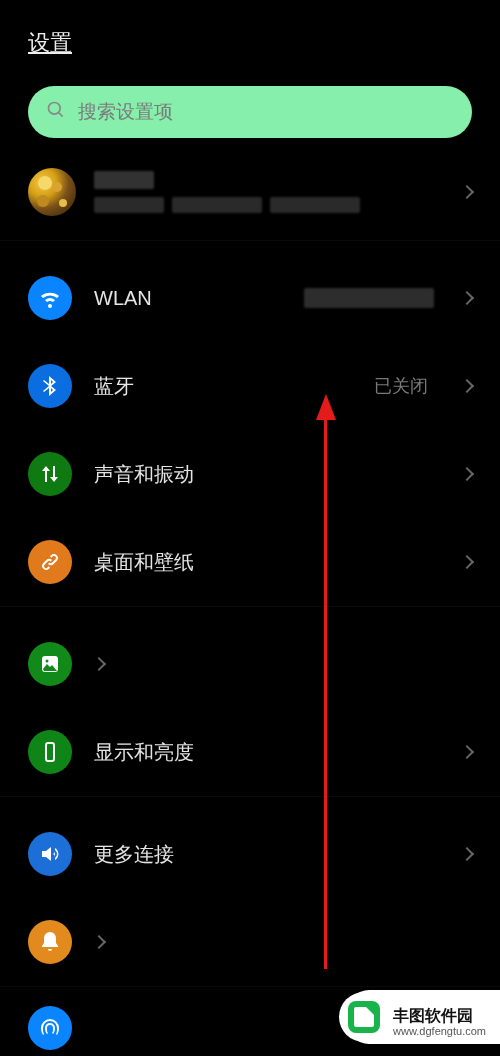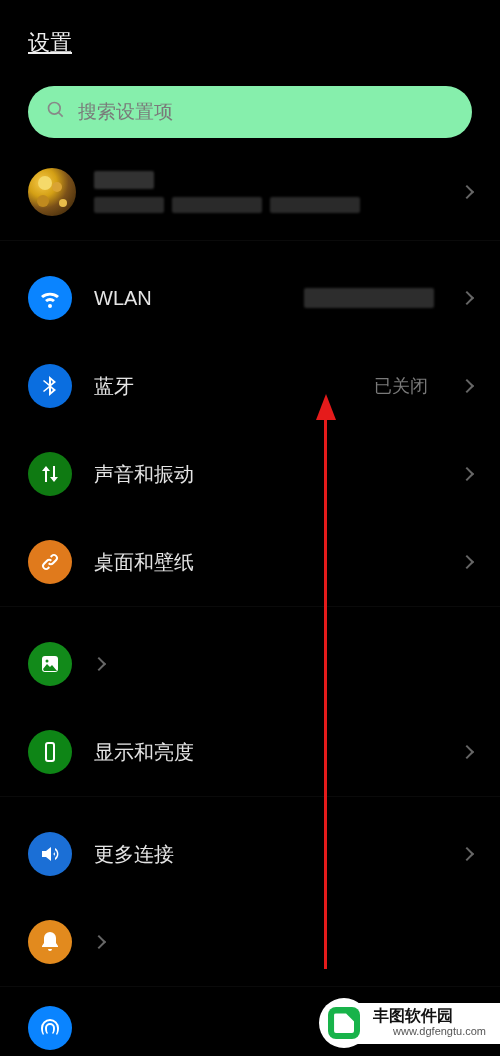"丰图软件园" .watermark { padding: 4px 14px 6px 46px -> 17px 14px 6px 46px }
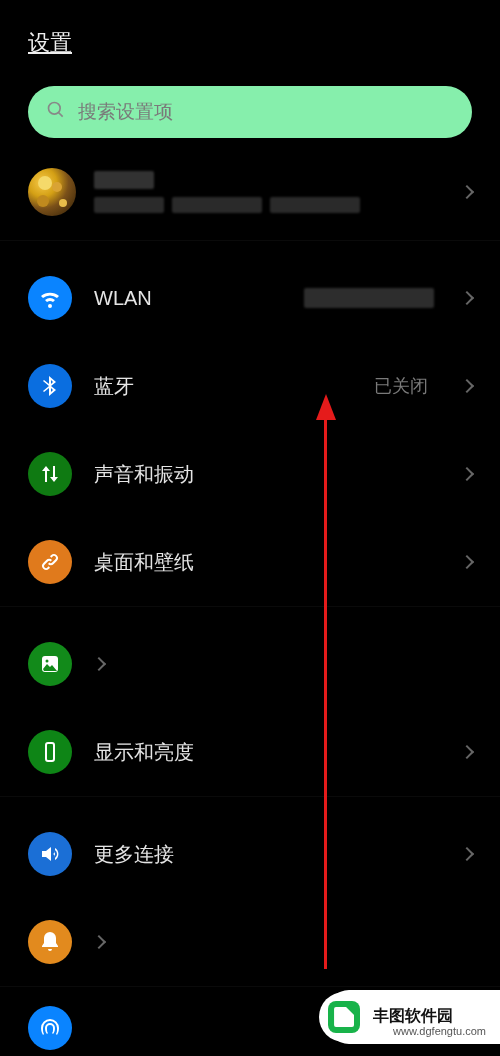"www.dgfengtu.com" .wm-url { margin-left: 20px -> none }
